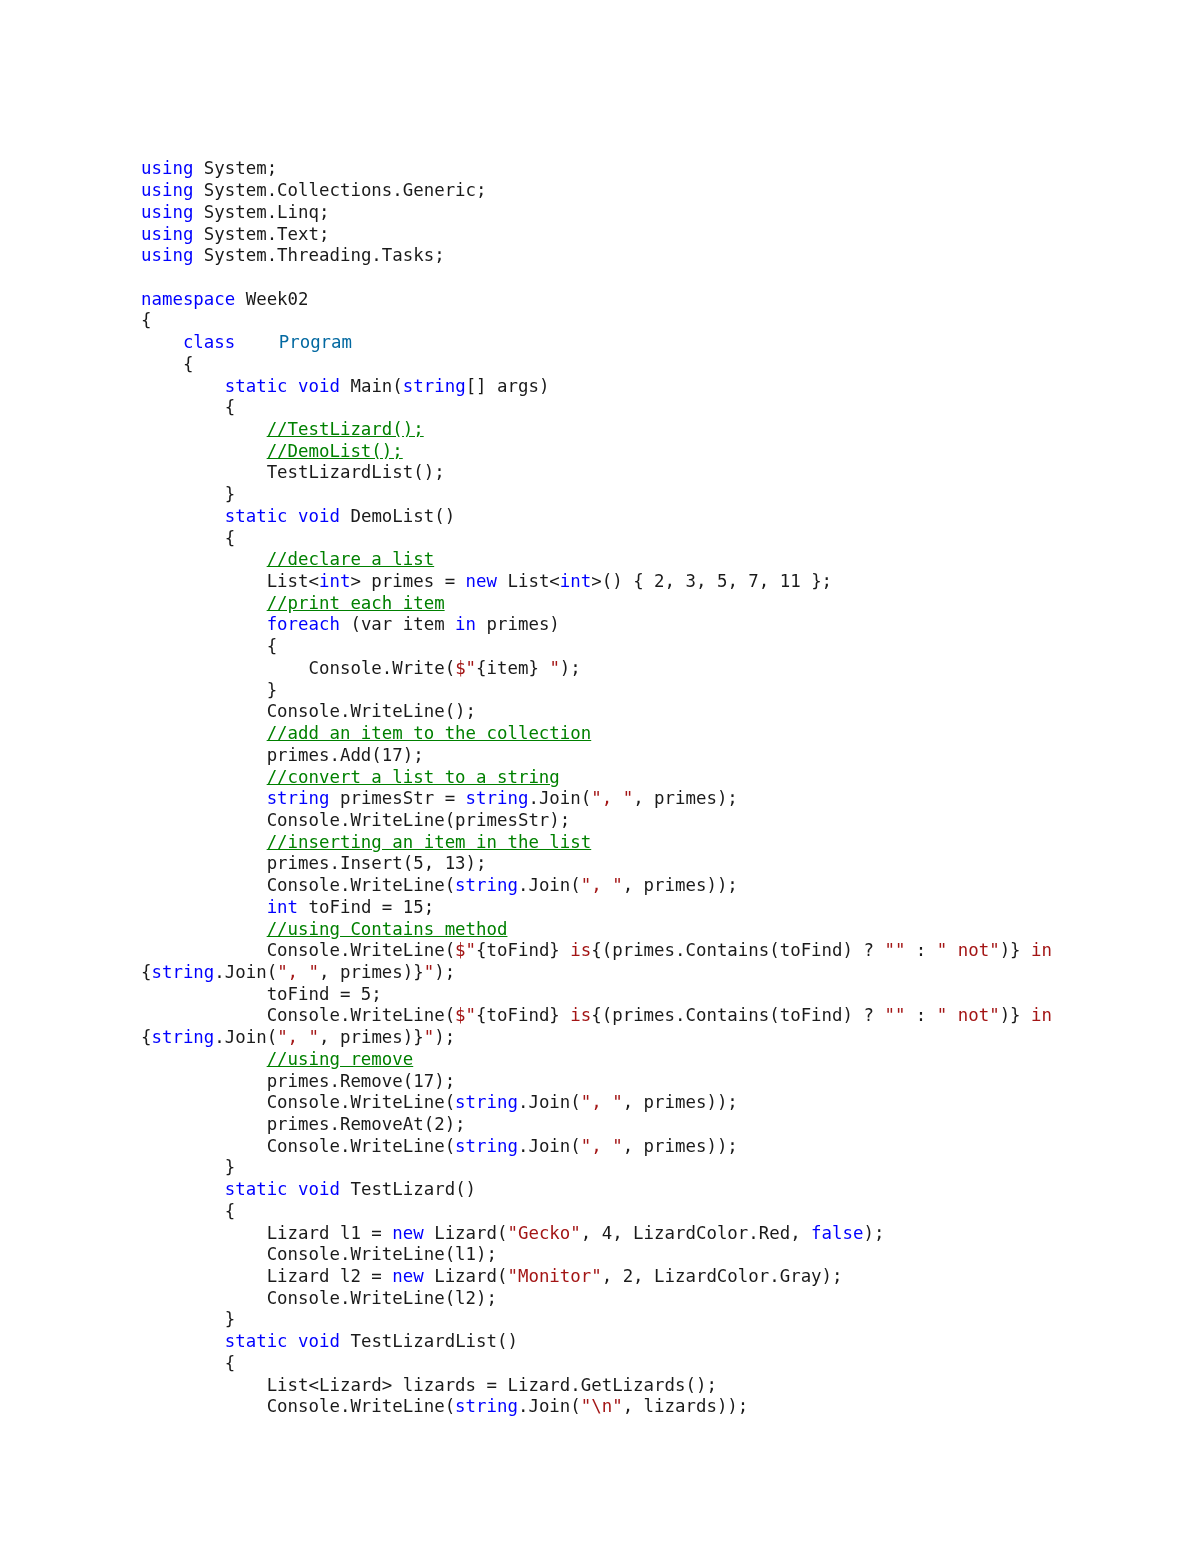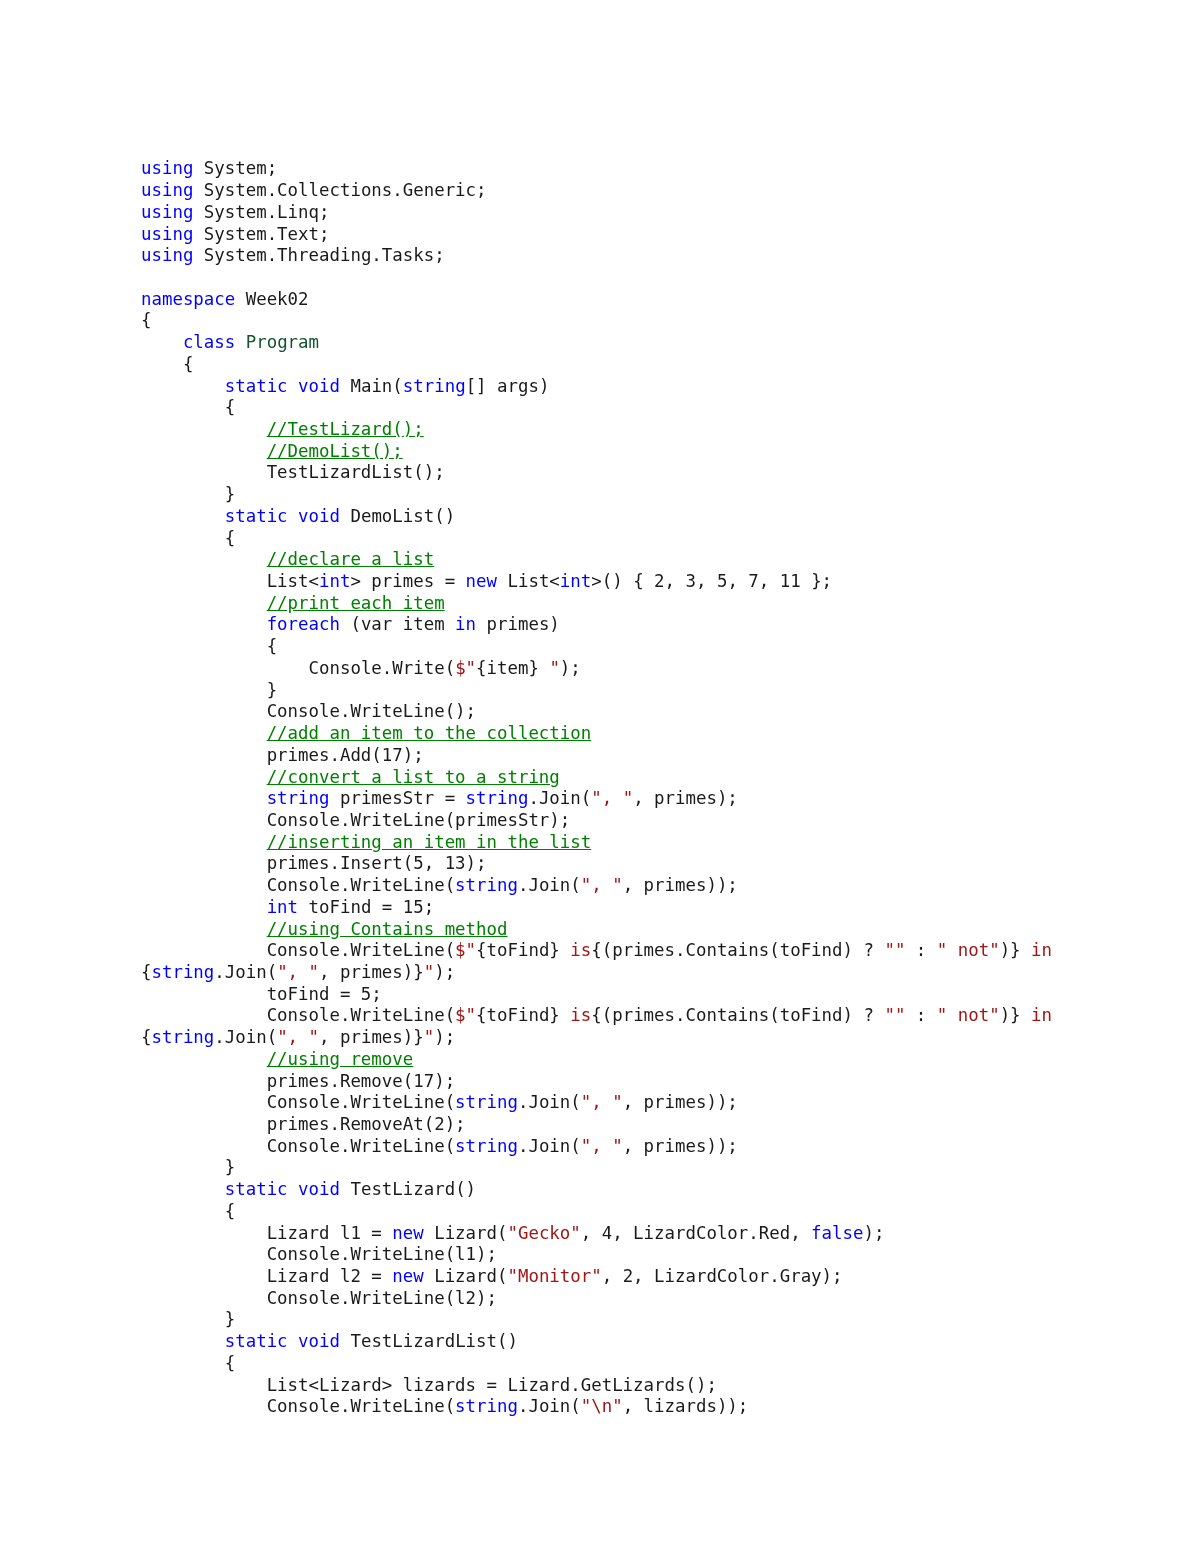"Program" .tok-type { color: #14532d -> #0369a1; margin-left: none -> 33px }
